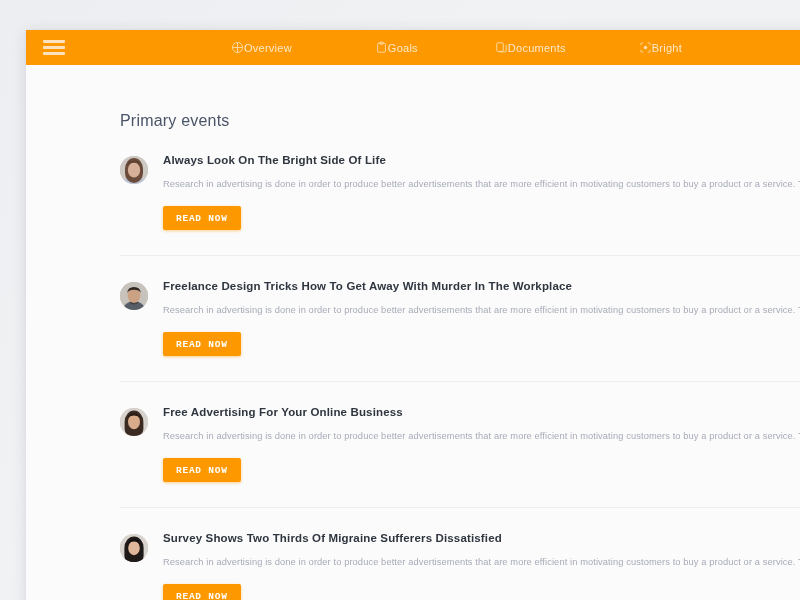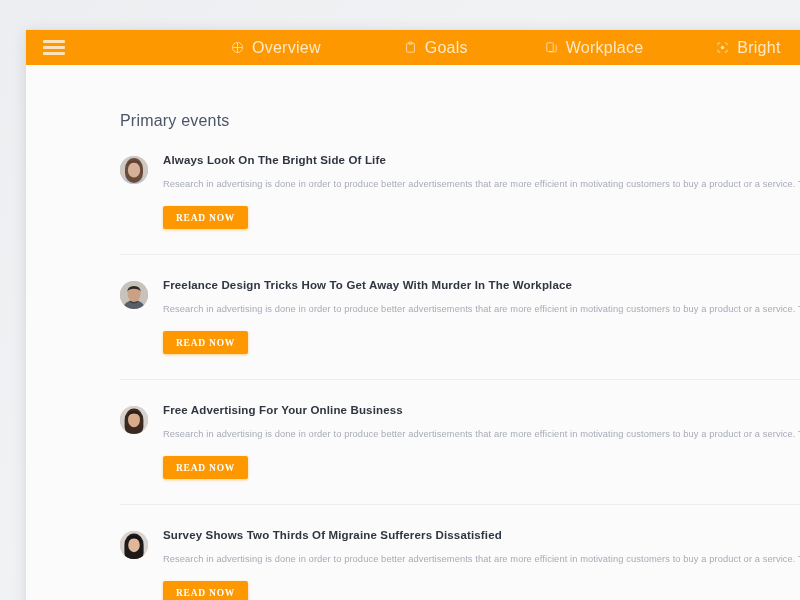"Overview" .nav-link { font-size: 16px -> 11px; gap: 8px -> 0 }
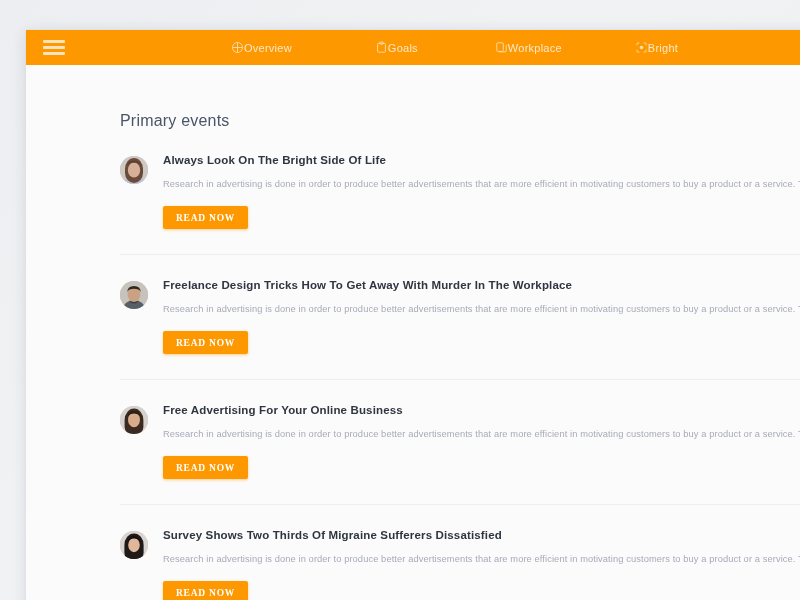"Workplace" span { text: Workplace -> Documents }
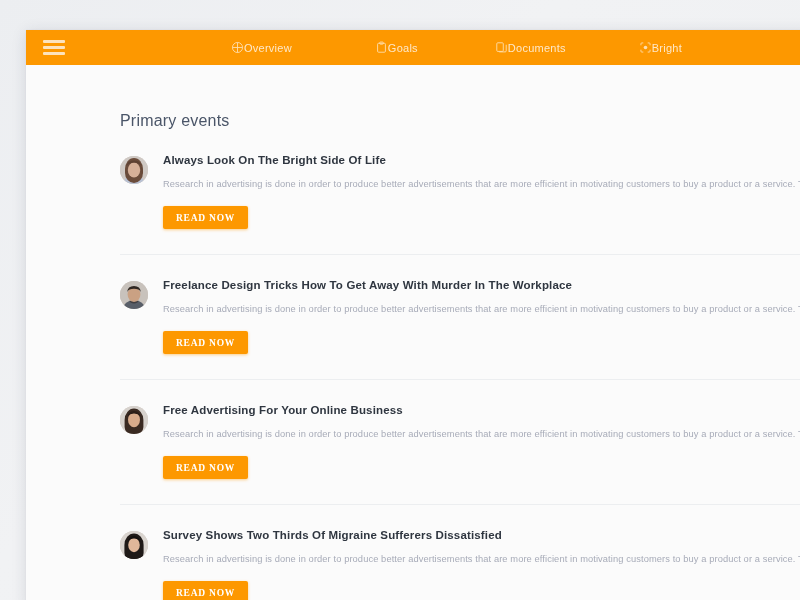"READ NOW" .read-now { font-family: Liberation Serif, serif -> Liberation Mono, monospace }
